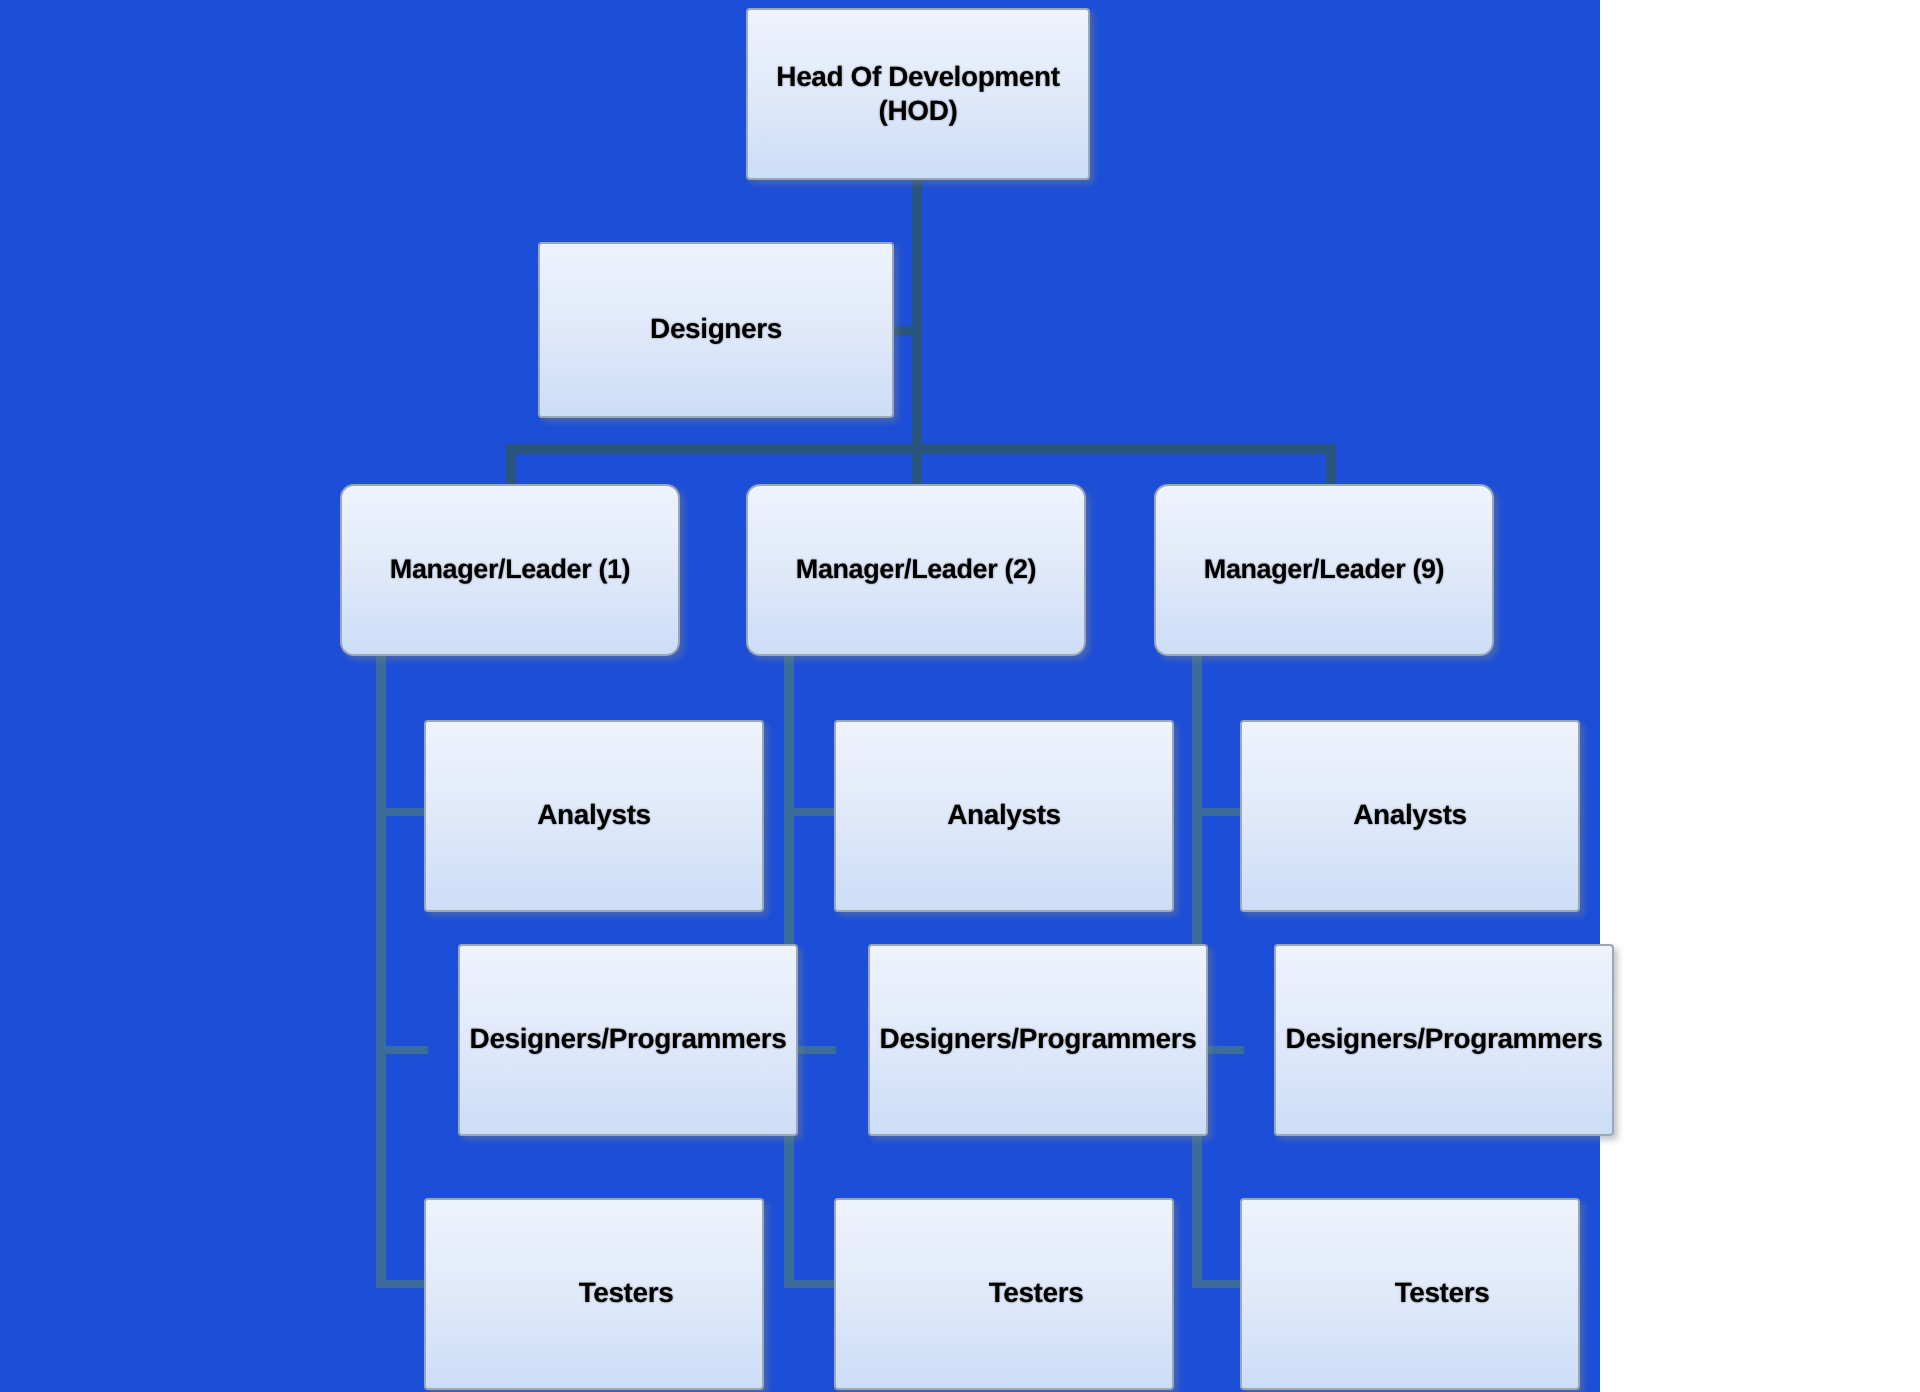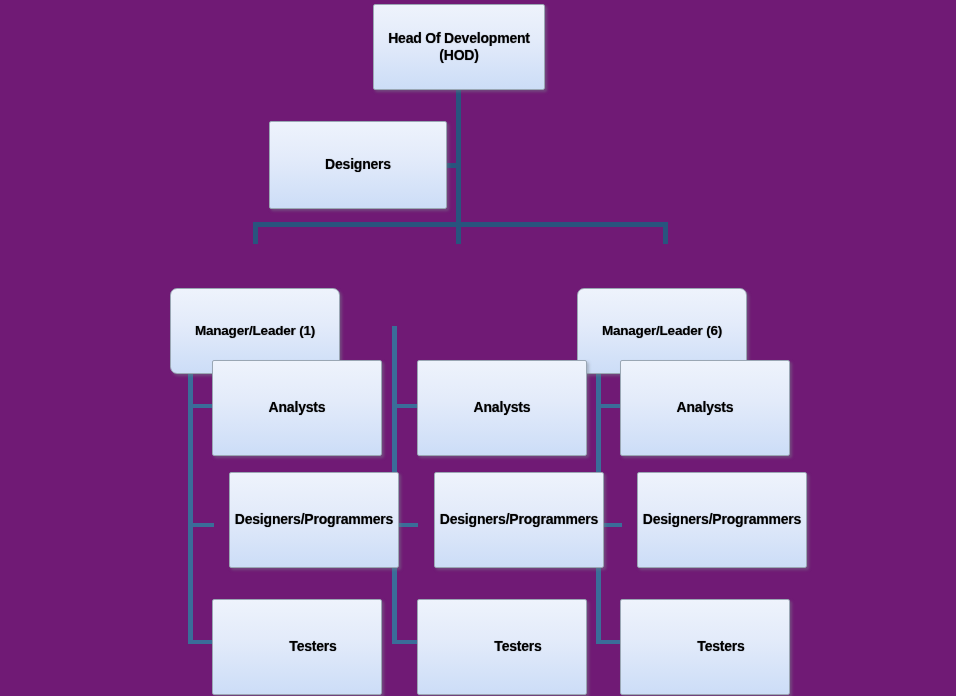"Head Of Development" #chart-canvas { background: #701a75 -> #1d4ed8; width: 956px -> 800px }
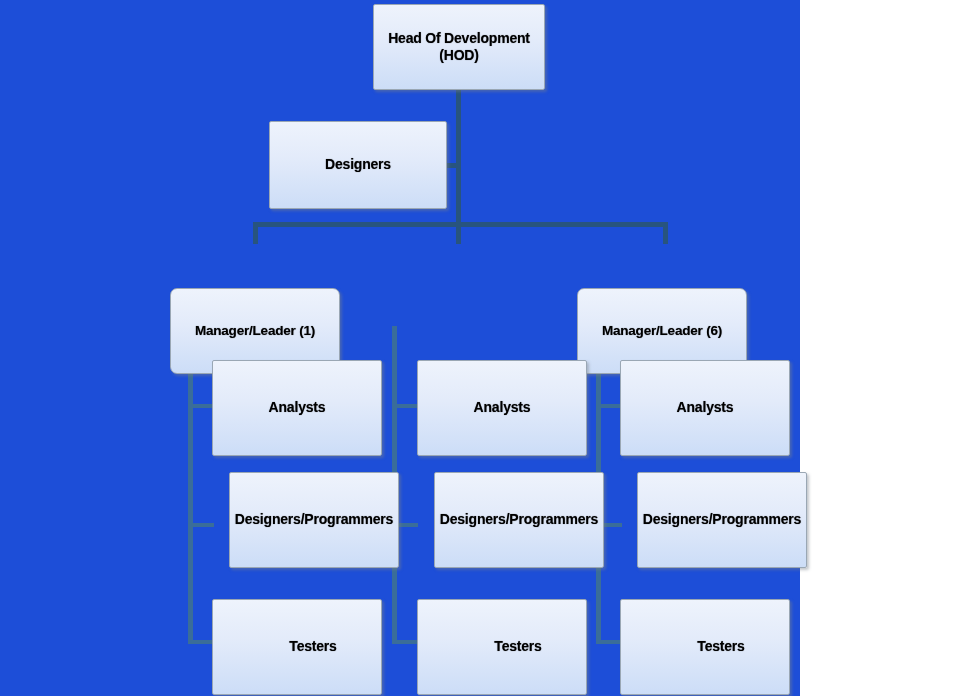"Manager/Leader (1)" .node.manager { margin-top: 46px -> none }
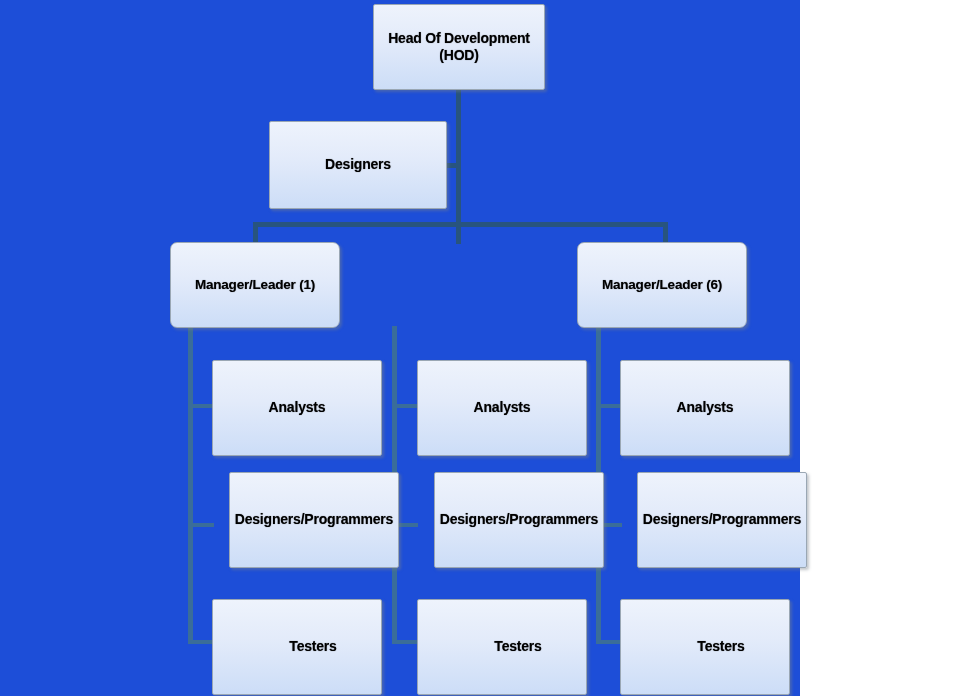"Manager/Leader (2)" div.node { html: none -> <div> <div>Manager/Leader (2)</div> </div> }
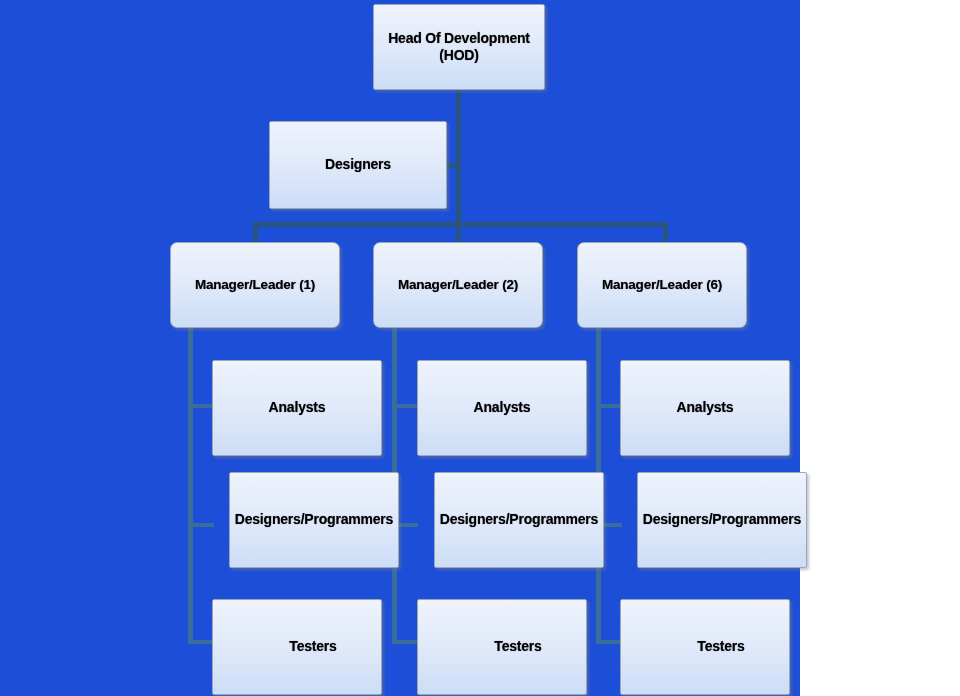"Manager/Leader (6)" div.node-label { text: 6 -> 9 }
